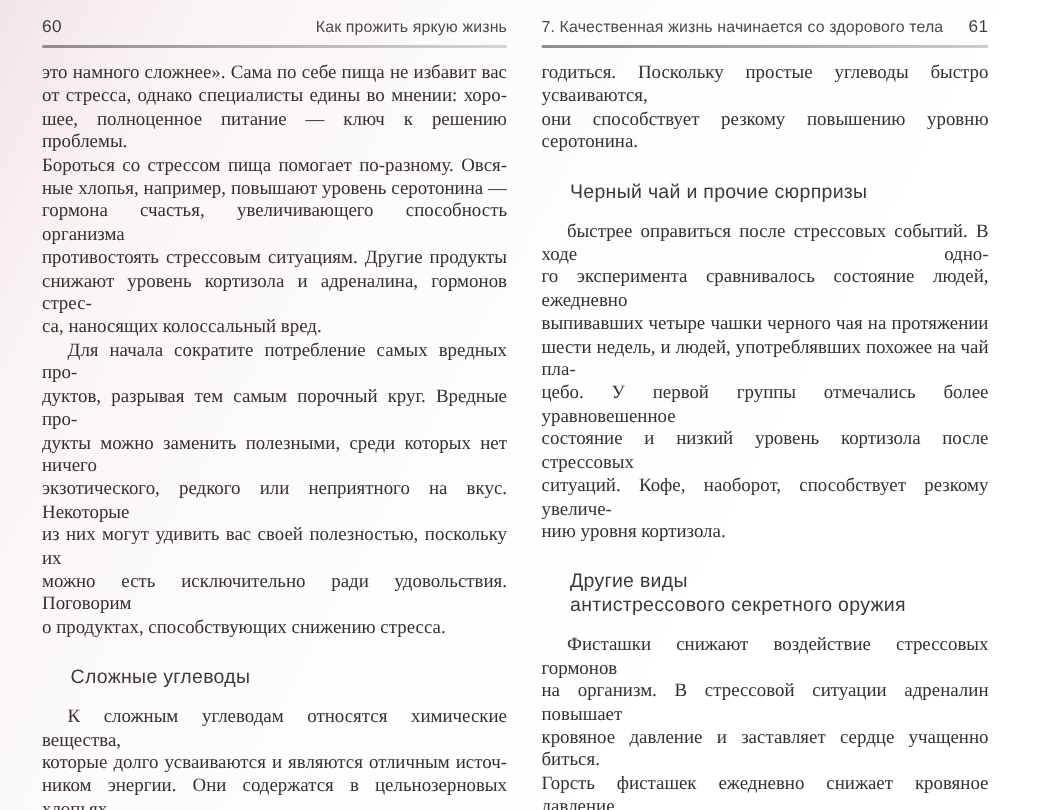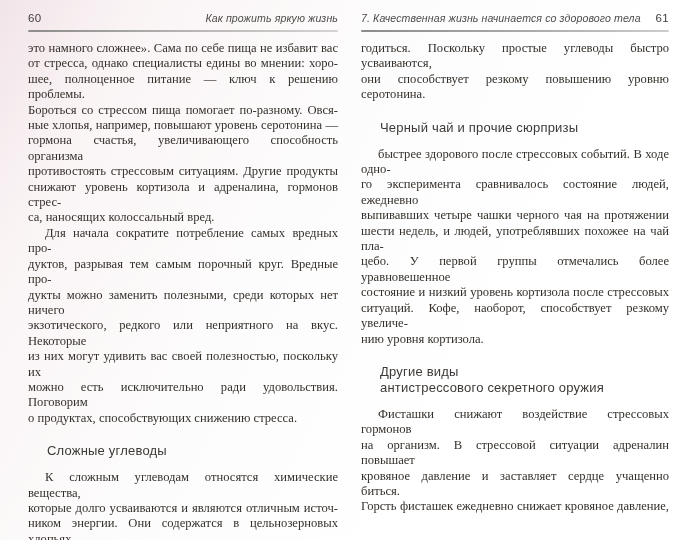"Как прожить яркую жизнь" .runtitle { font-style: italic -> none }
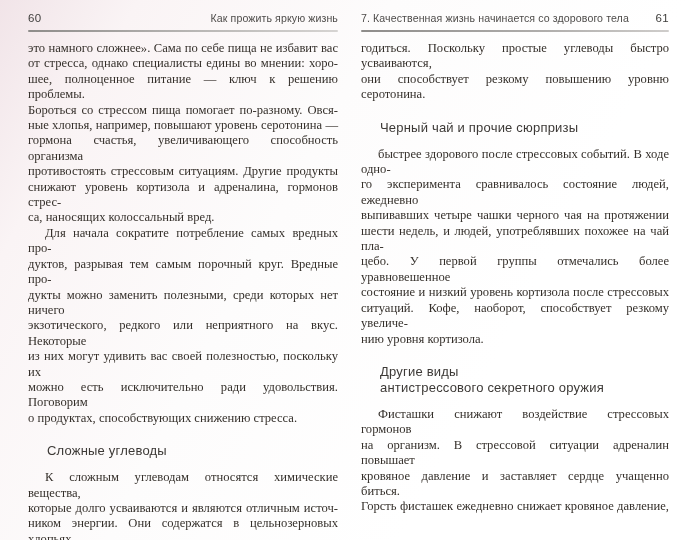"7. Качественная жизнь начинается со" .page.right { padding-right: 27px -> 37px }
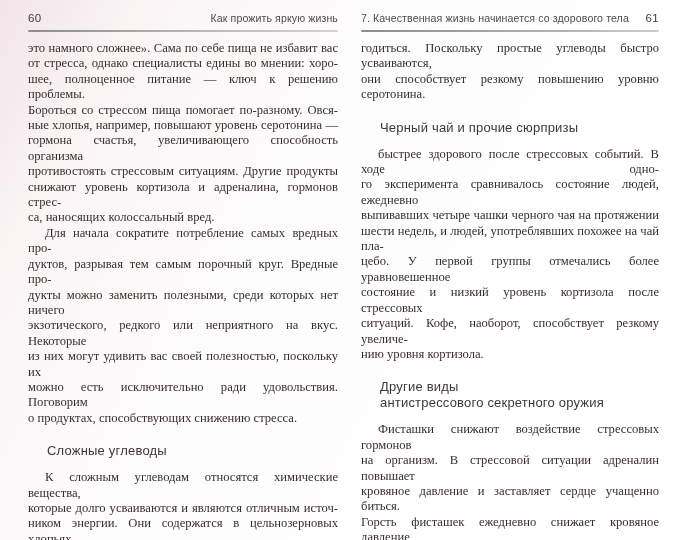"быстрее здорового после стрессовых" div.line { text: здорового -> оправиться }
